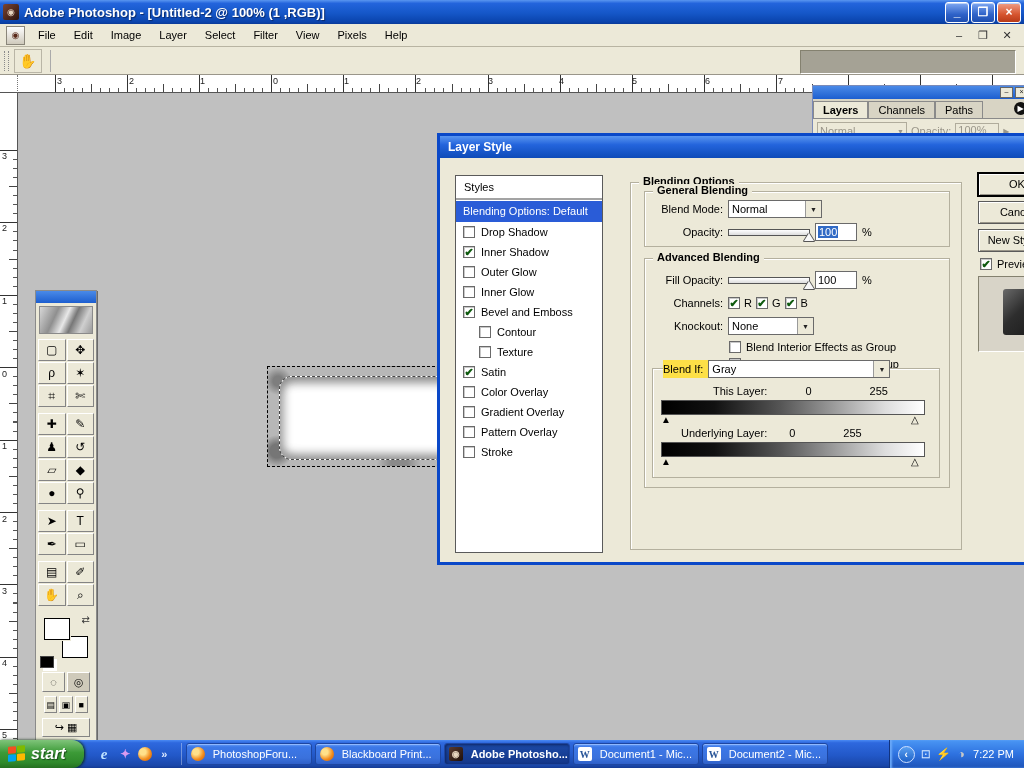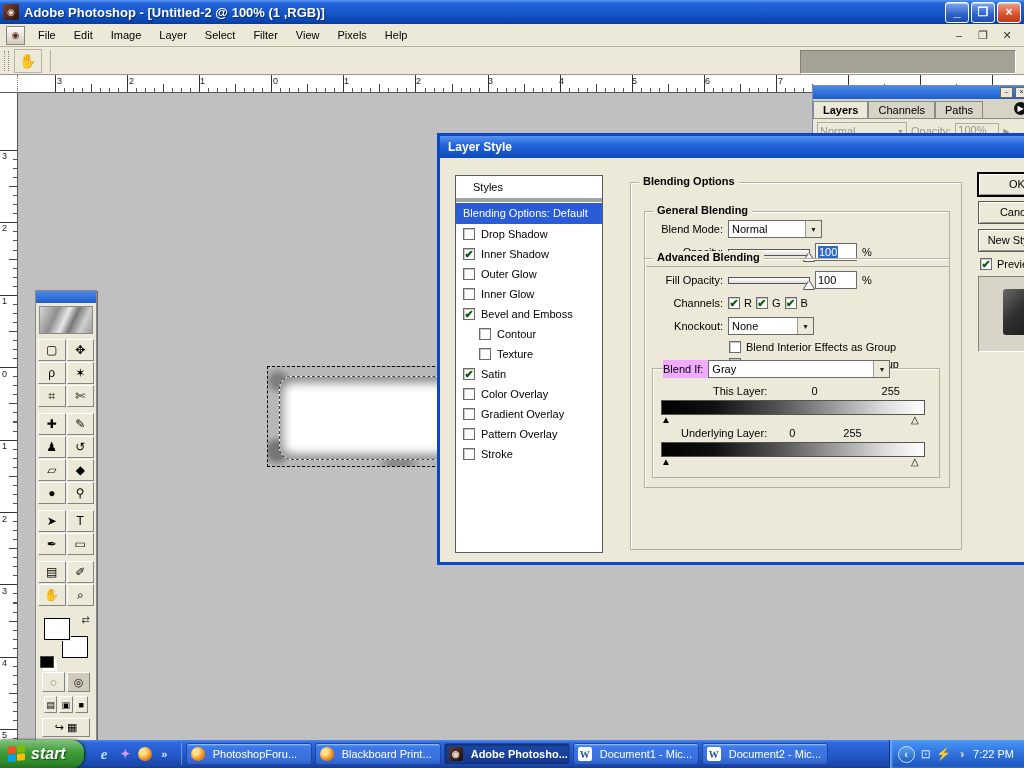"Styles" #styles-header { border-bottom: 4px solid #a3a3a3 -> 2px solid #a3a3a3; padding-left: 17px -> 8px }
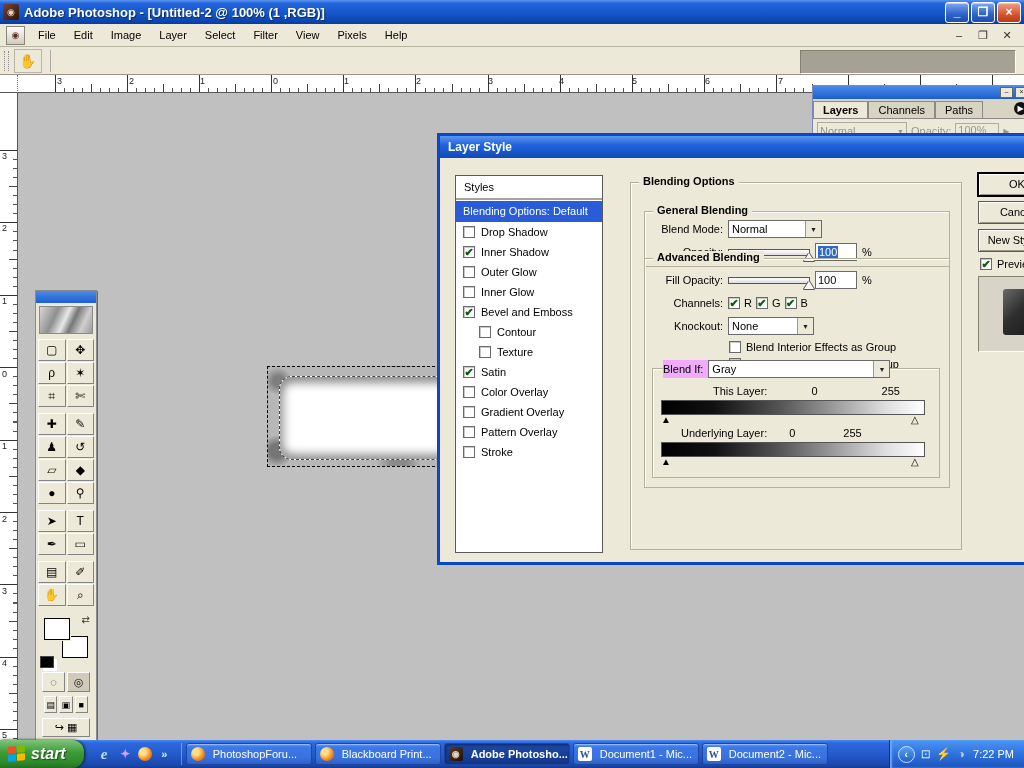"General Blending" div.fieldset { top: 75px -> 55px }
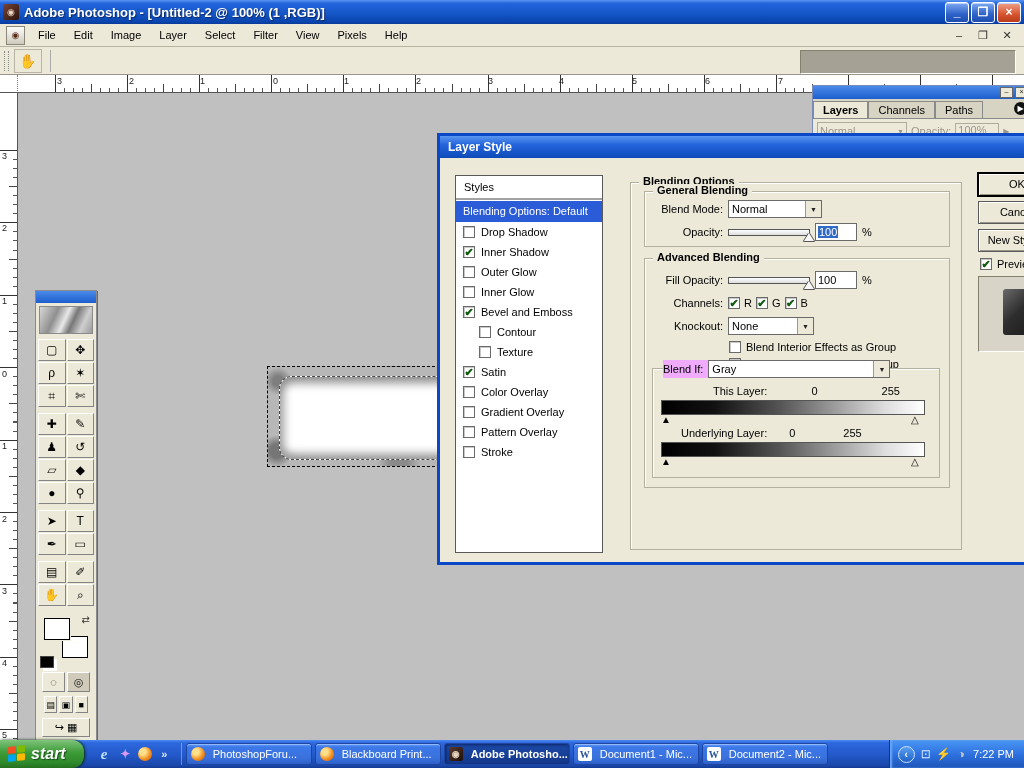"Blend If:" div.row { background: #f0abfc -> #fde047 }
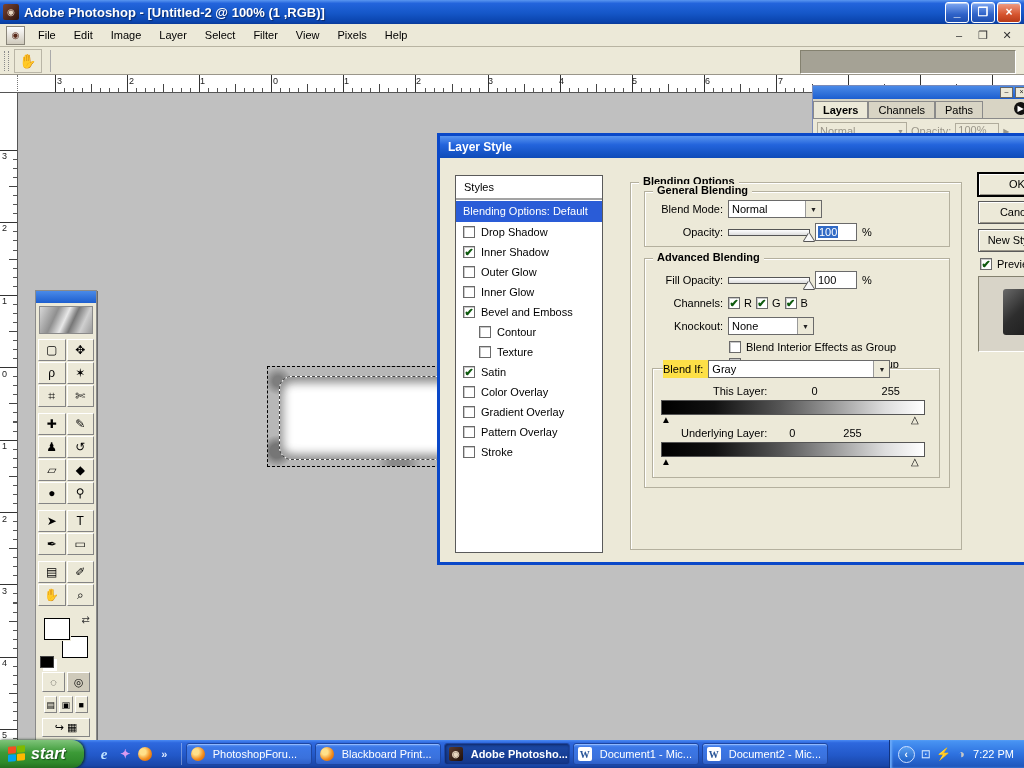"This Layer:" div.row { gap: 16px -> 10px }
